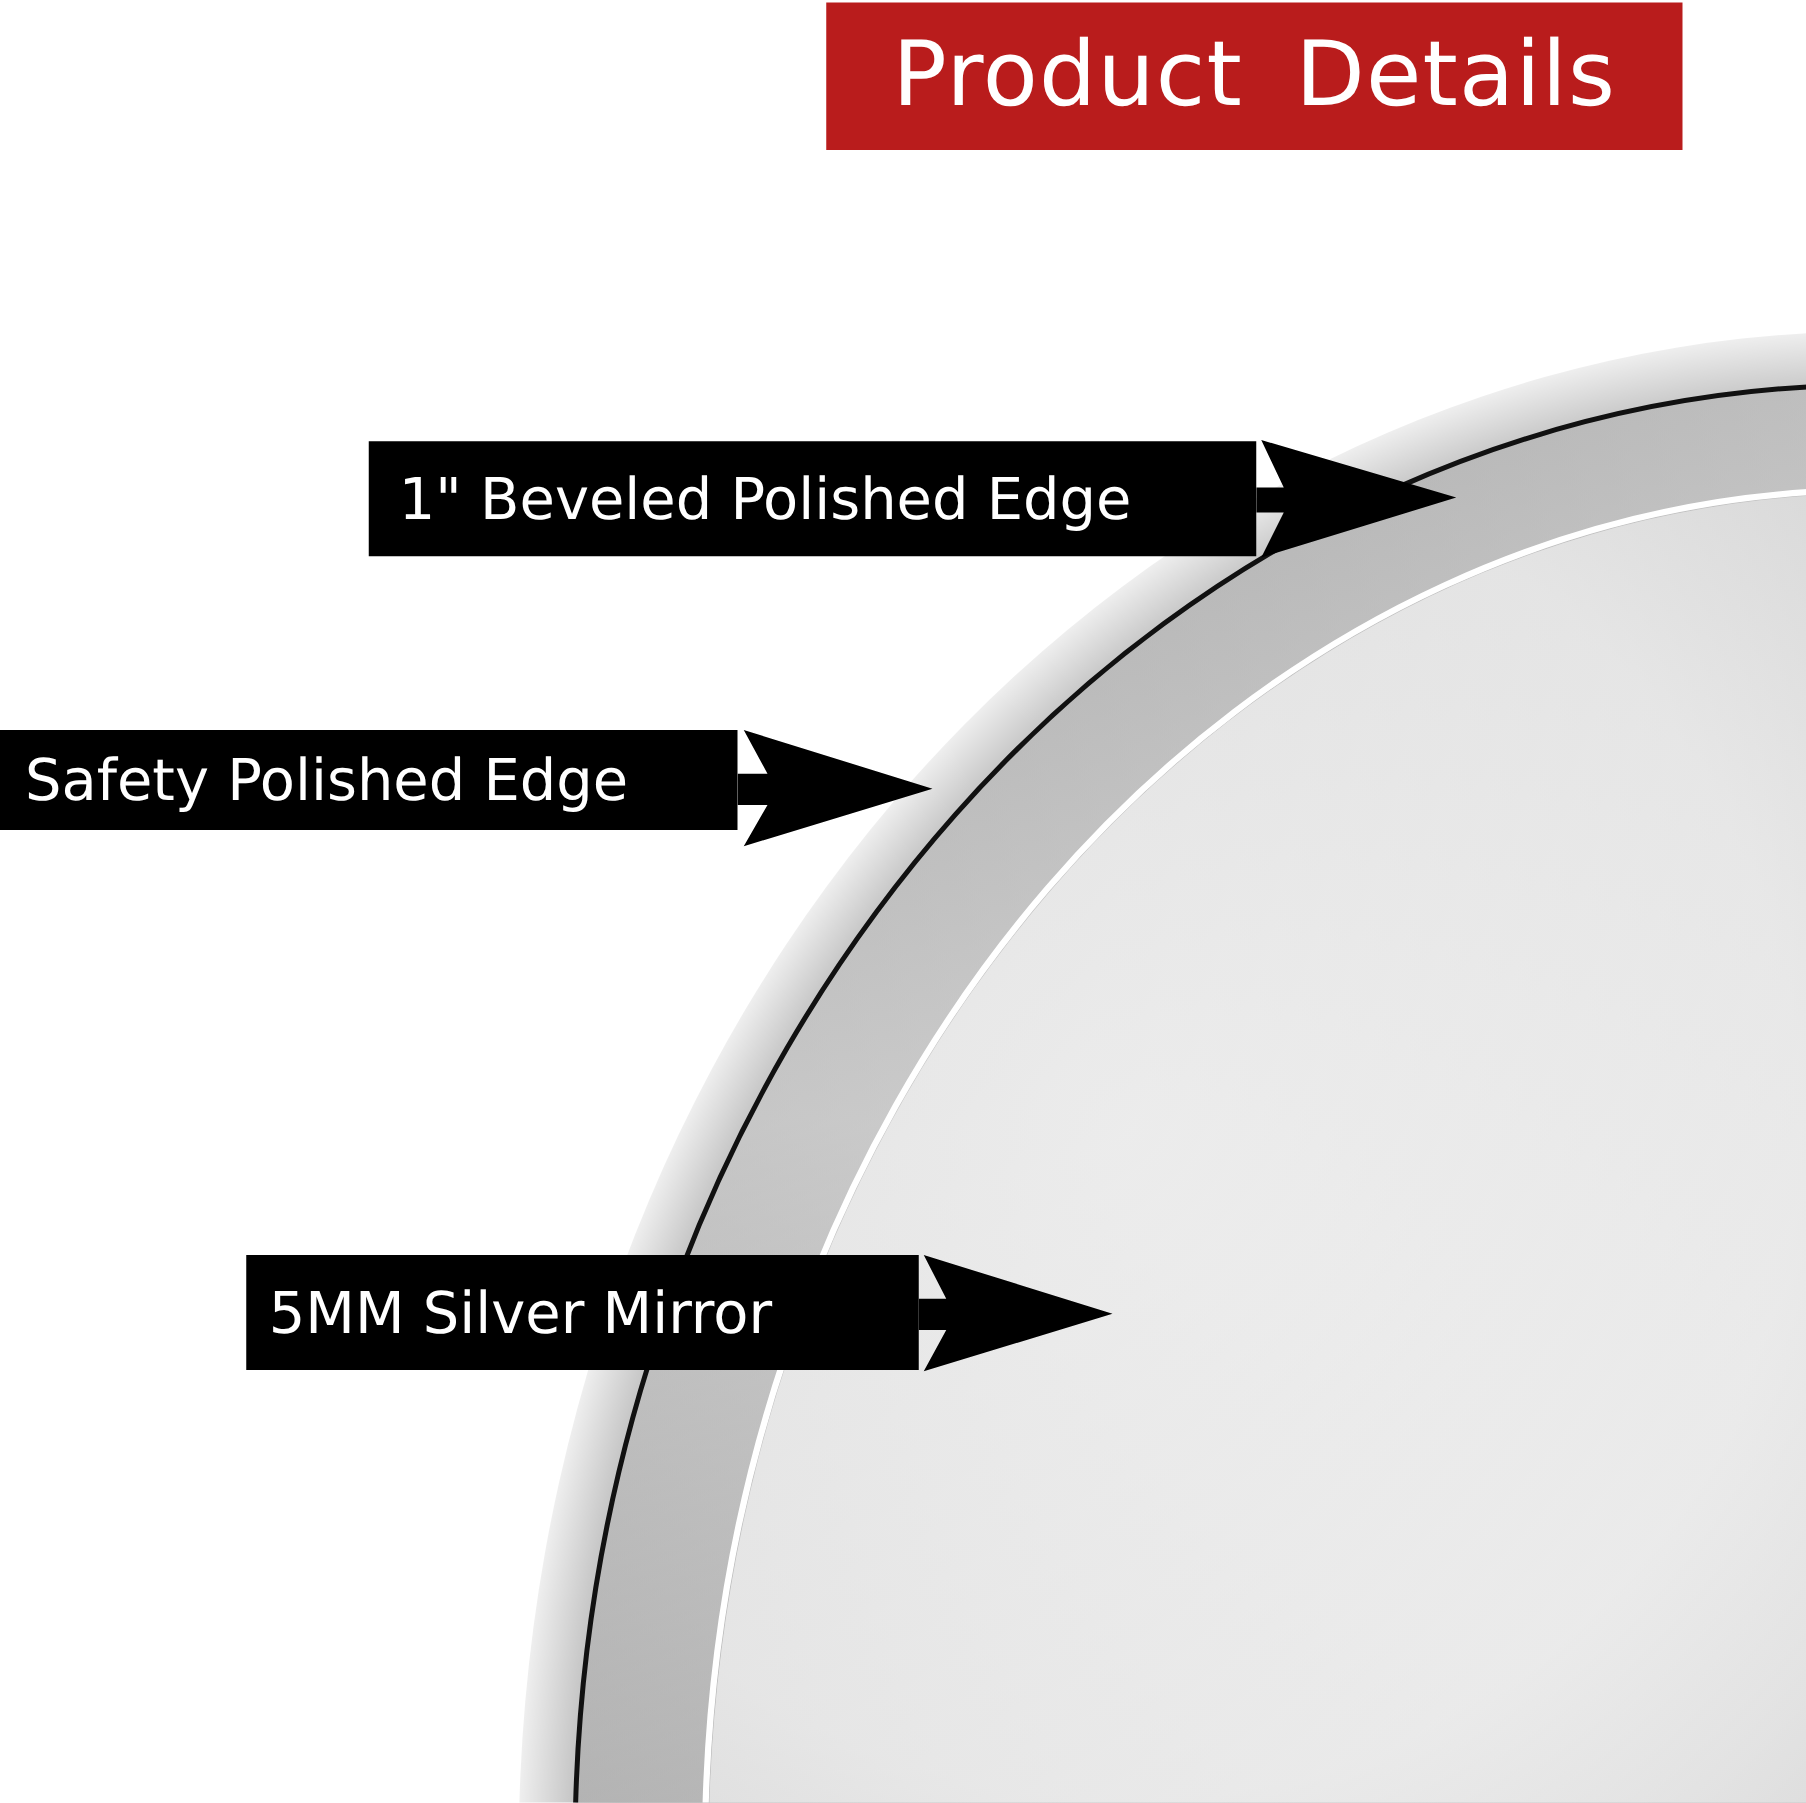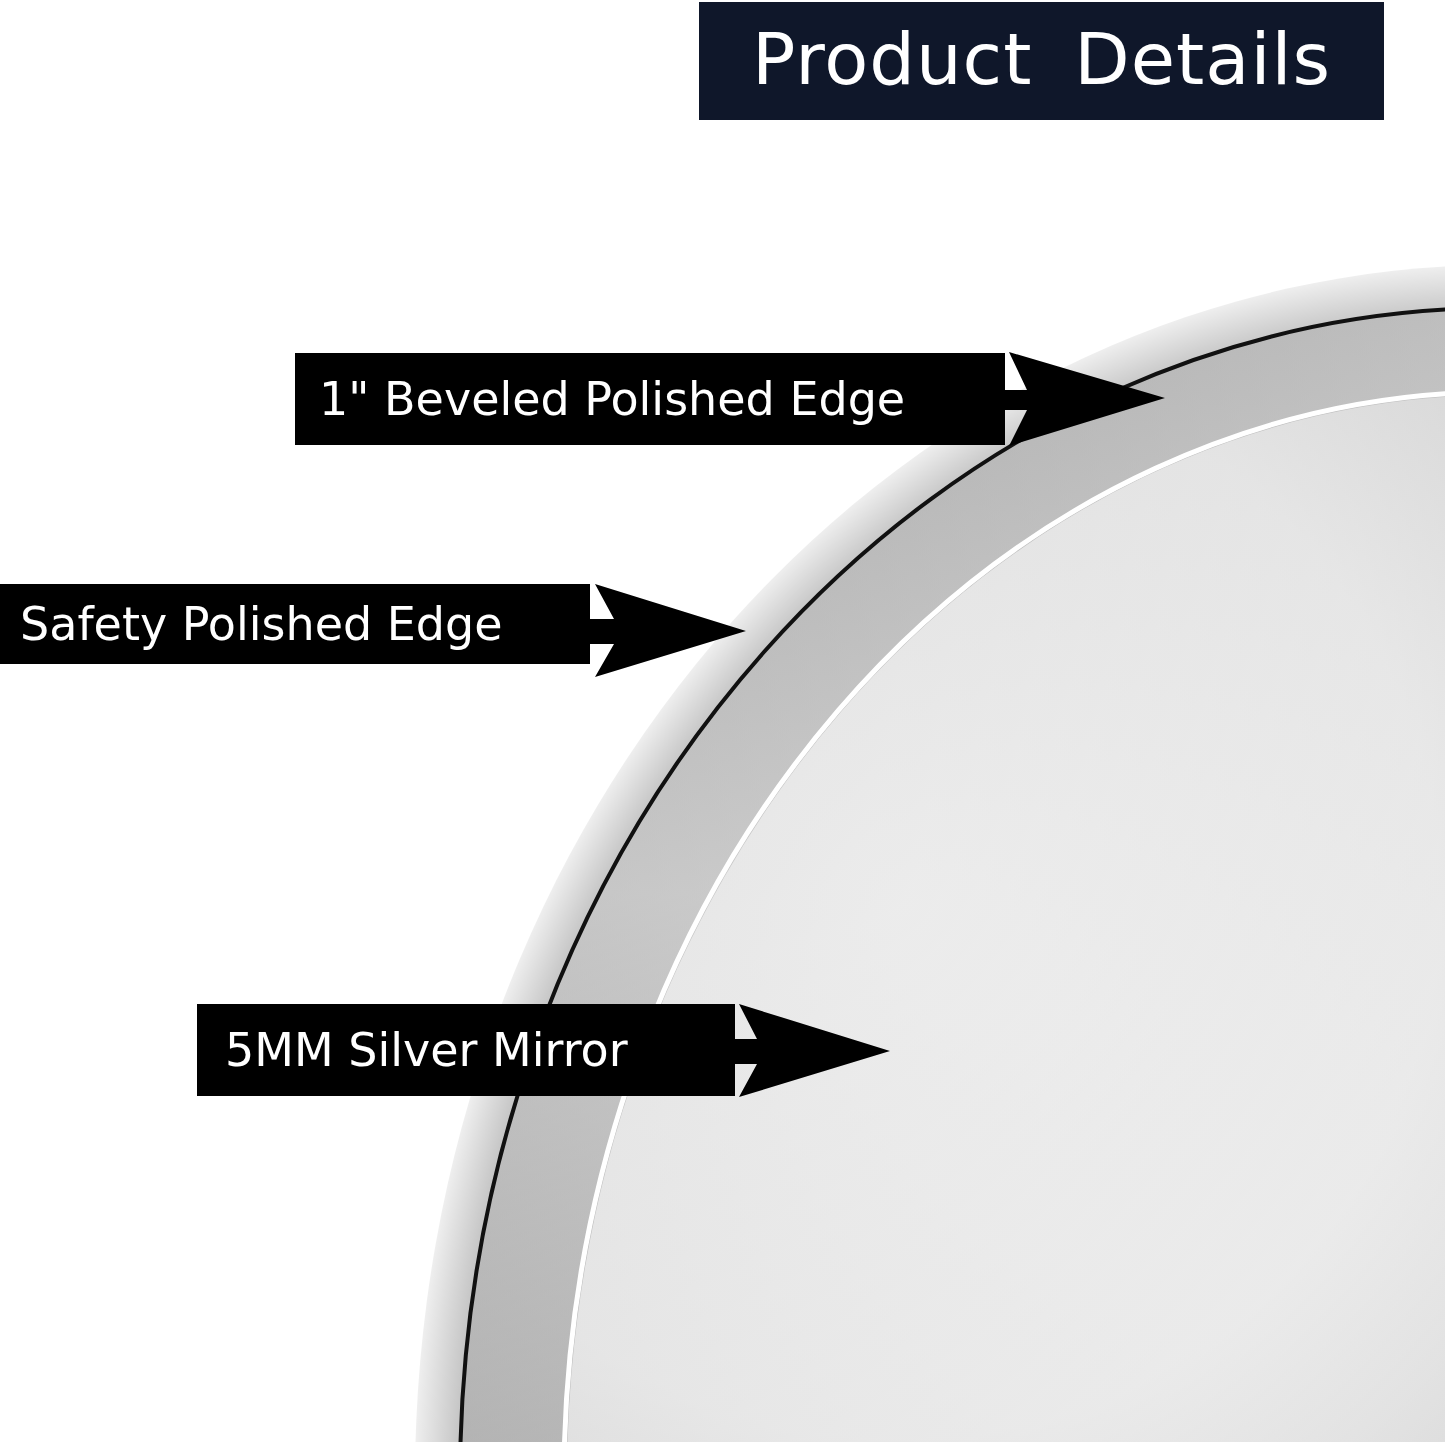"Product Details" .title-box { background: #0f172a -> #b91c1c; left: 699px -> 661px }
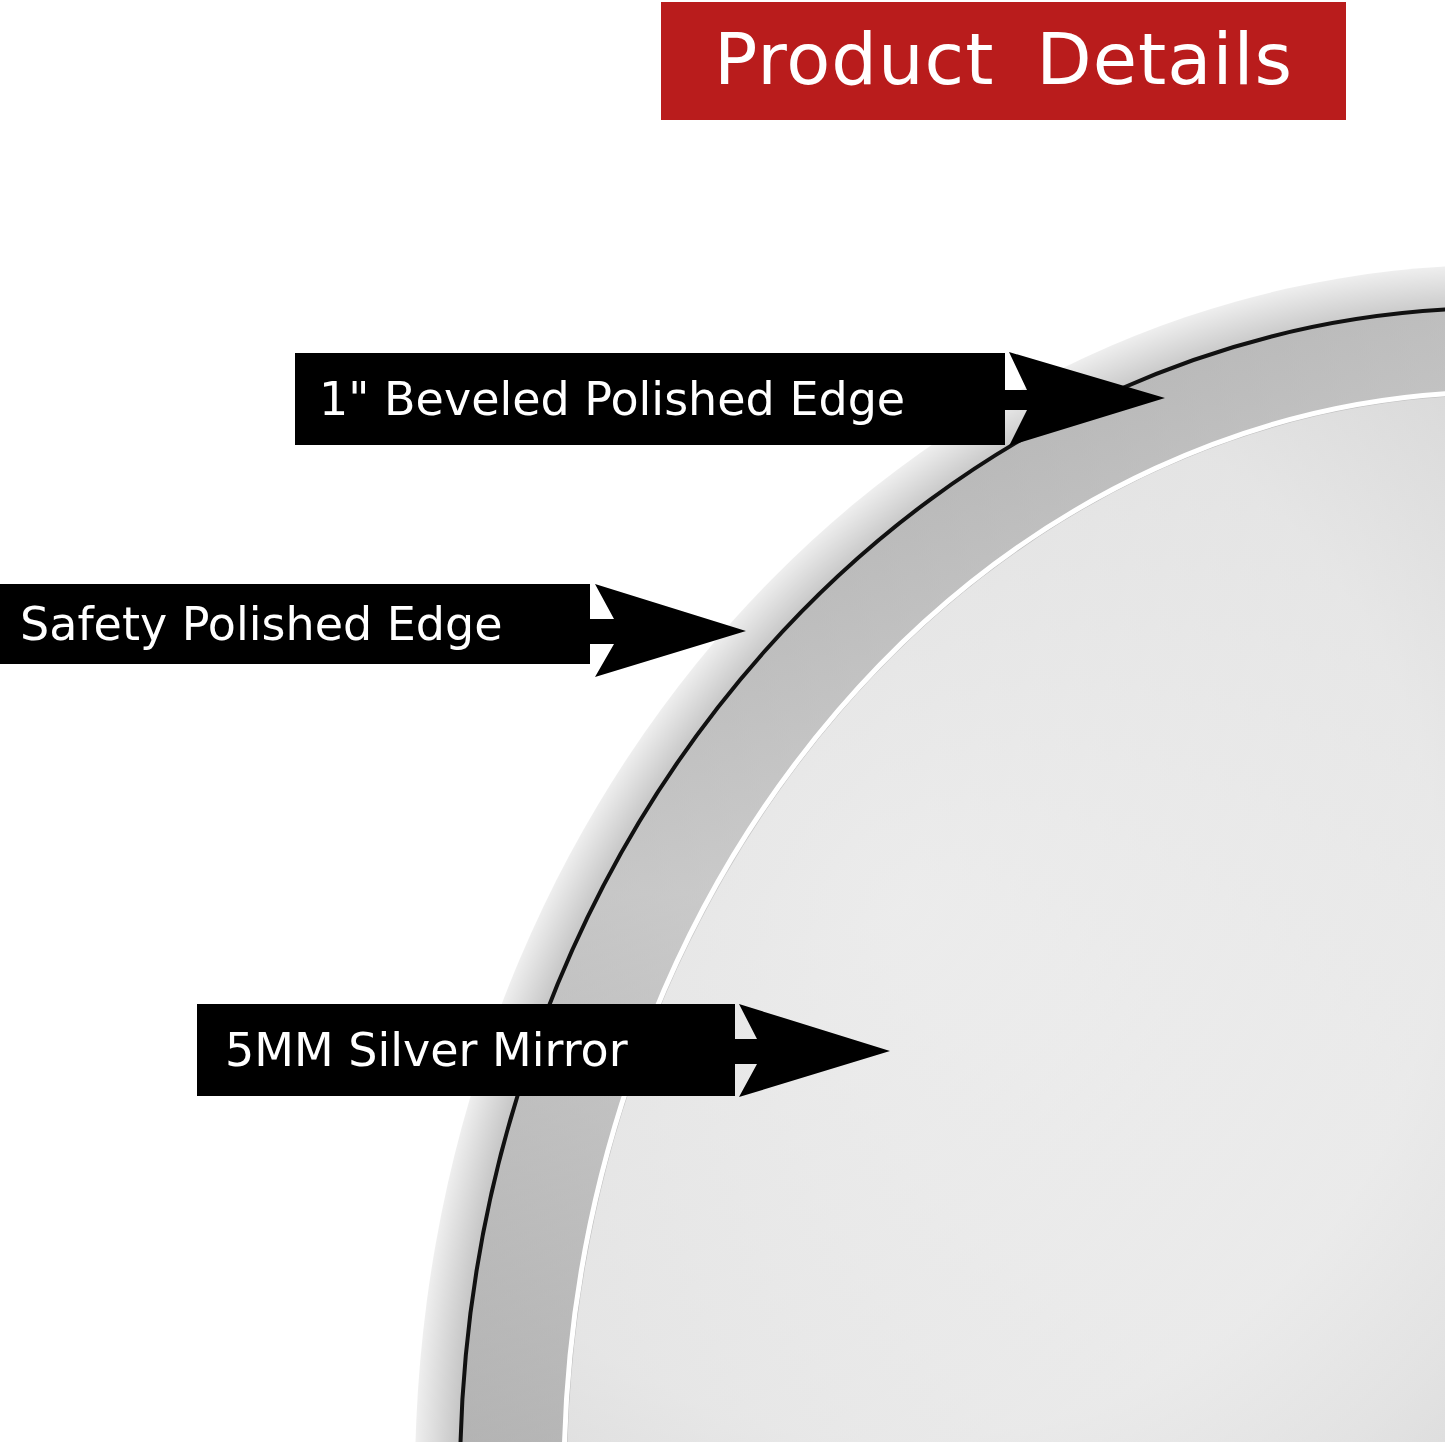"5MM Silver Mirror" div.label-box { padding-left: 28px -> 18px }
